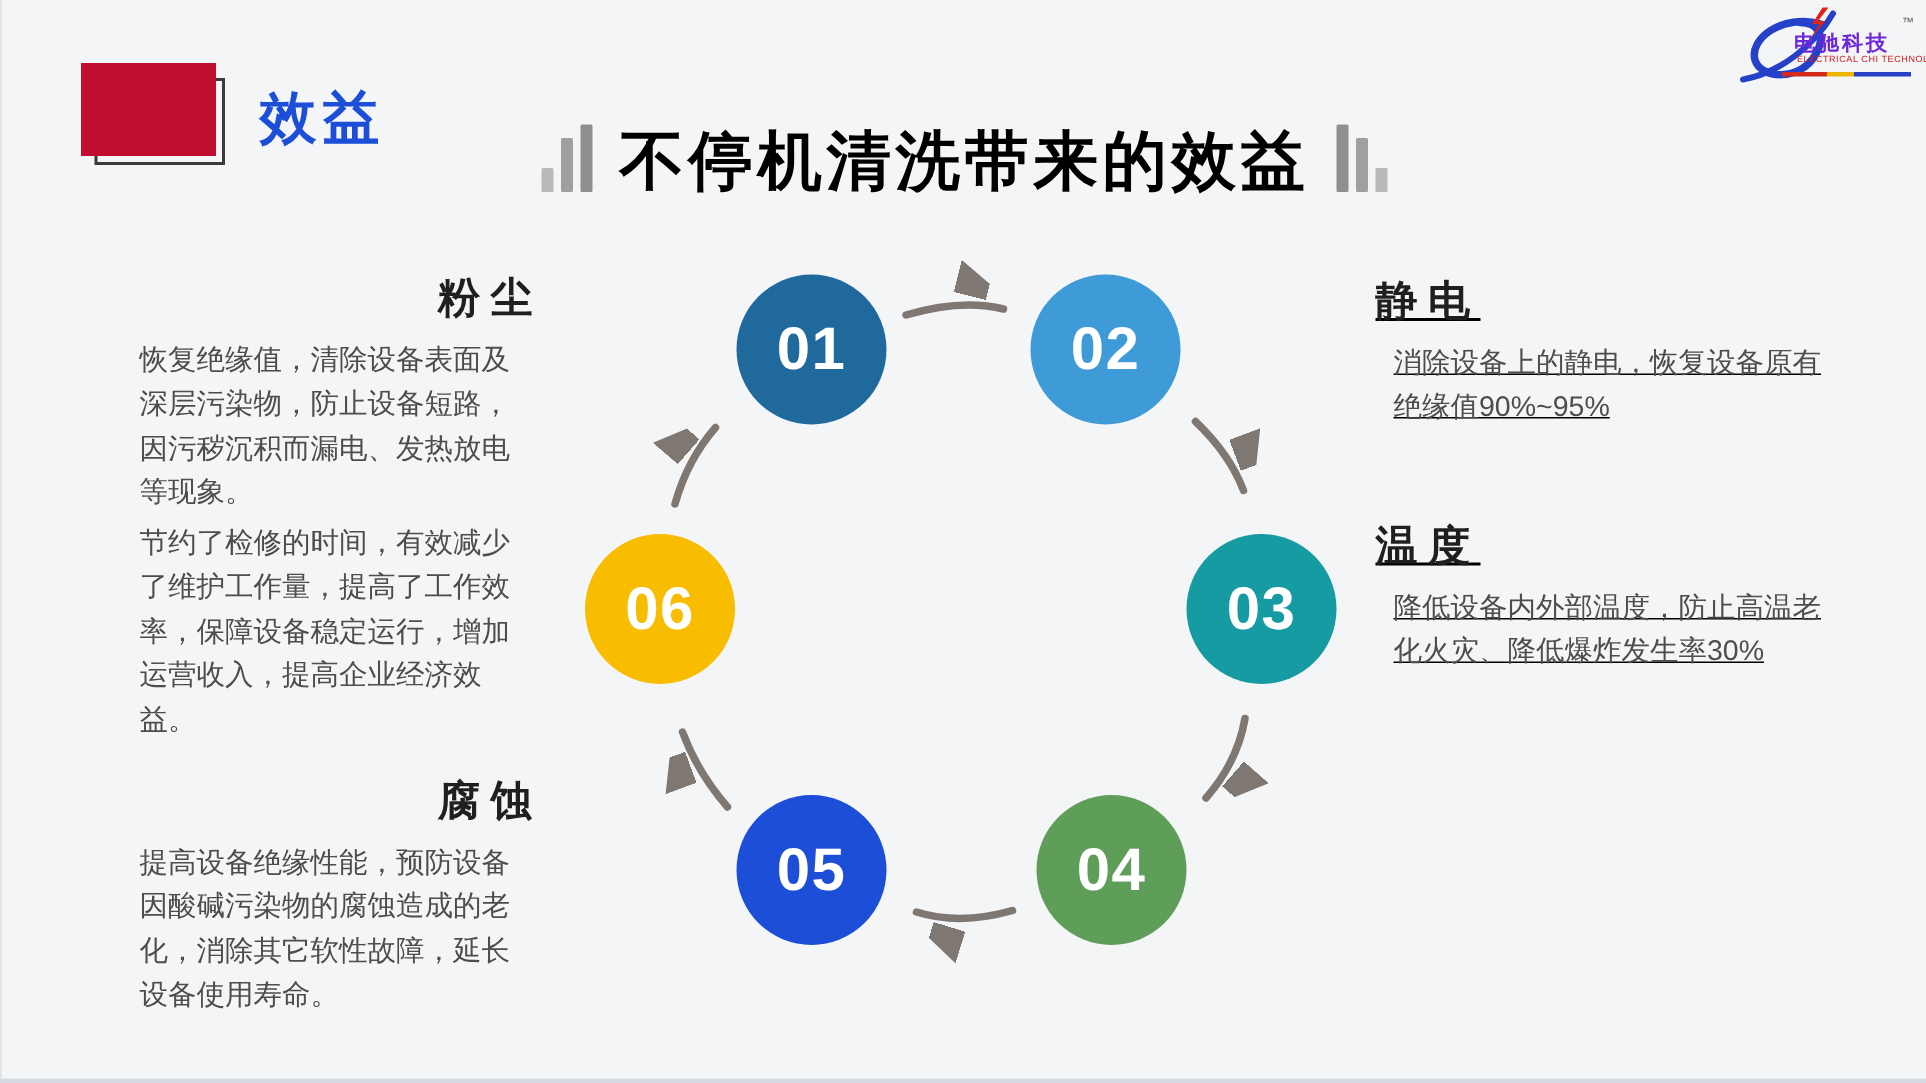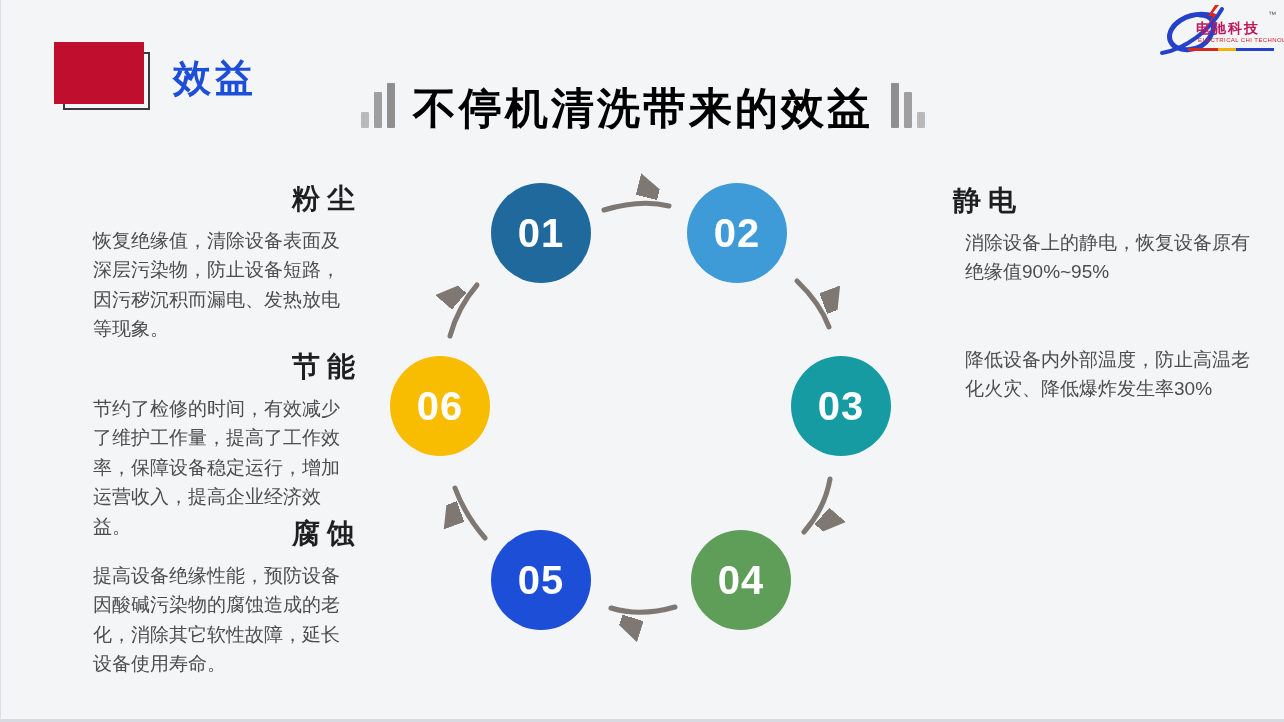"电驰科技" .logo-name { color: #be185d -> #6d28d9 }
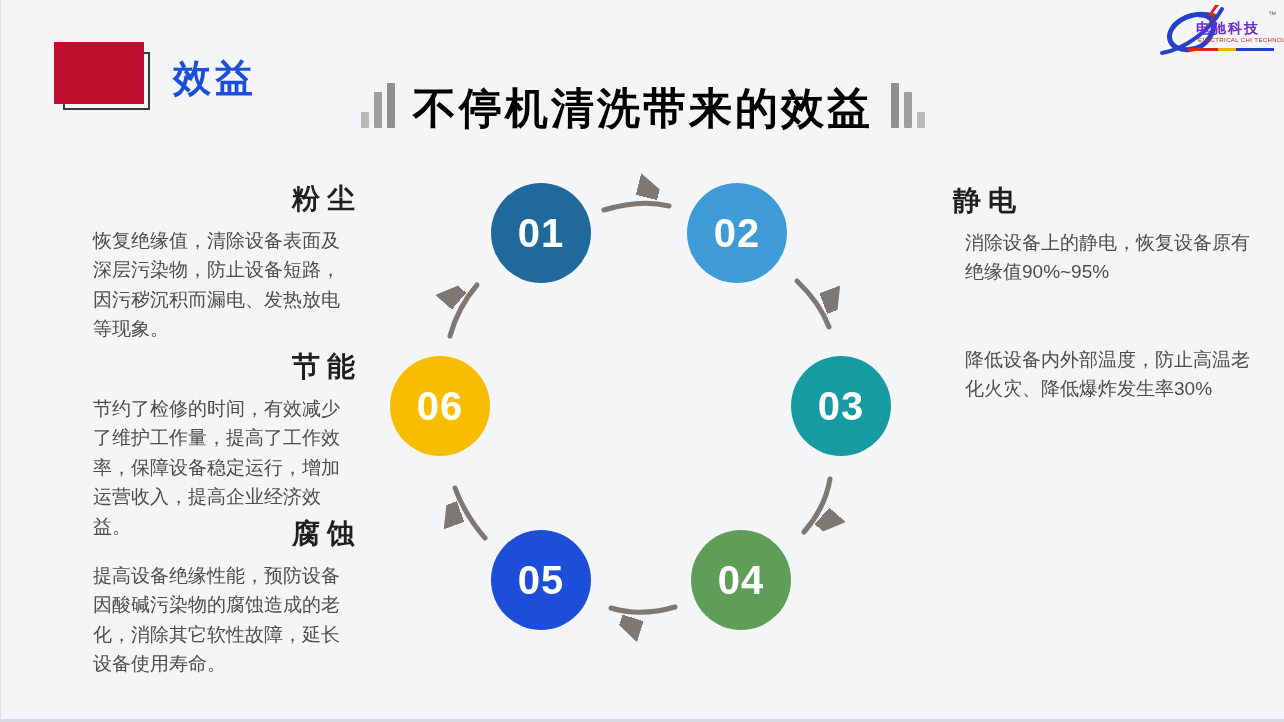"静电" .benefit-right { left: 952px -> 916px; text-decoration: none -> underline }
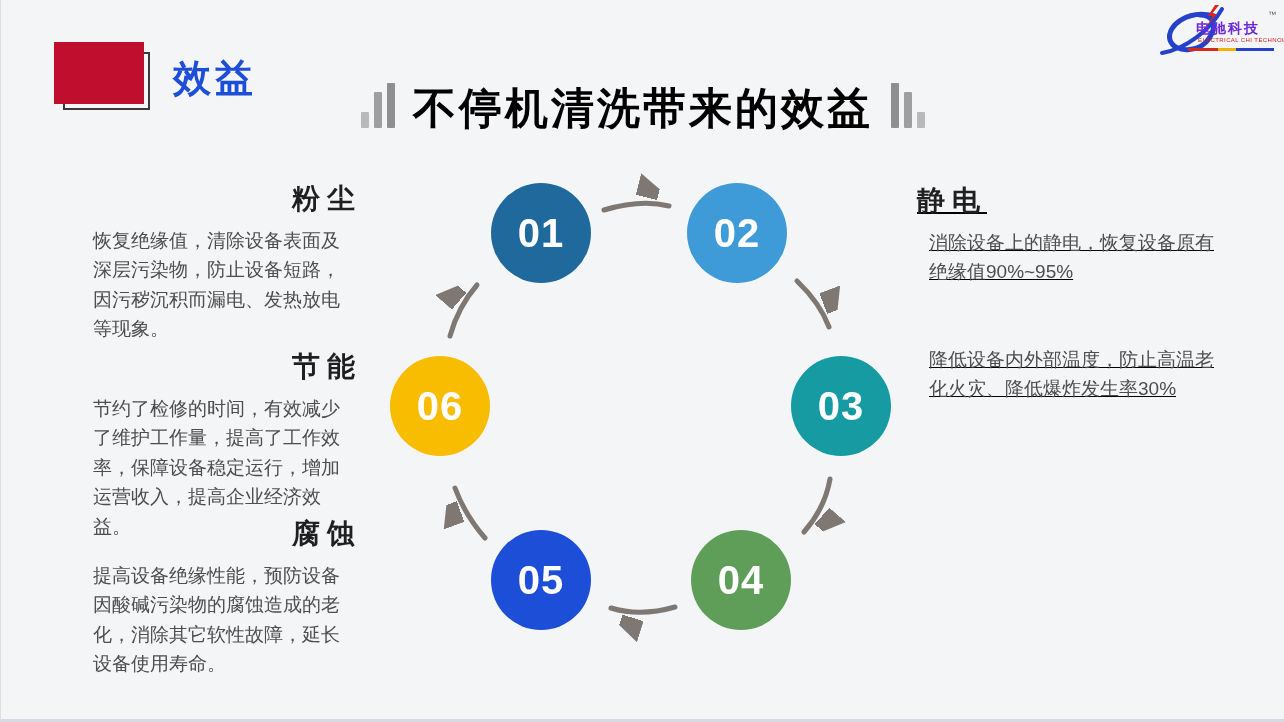"节能" h3 { html: <h3>节能</h3> -> none }
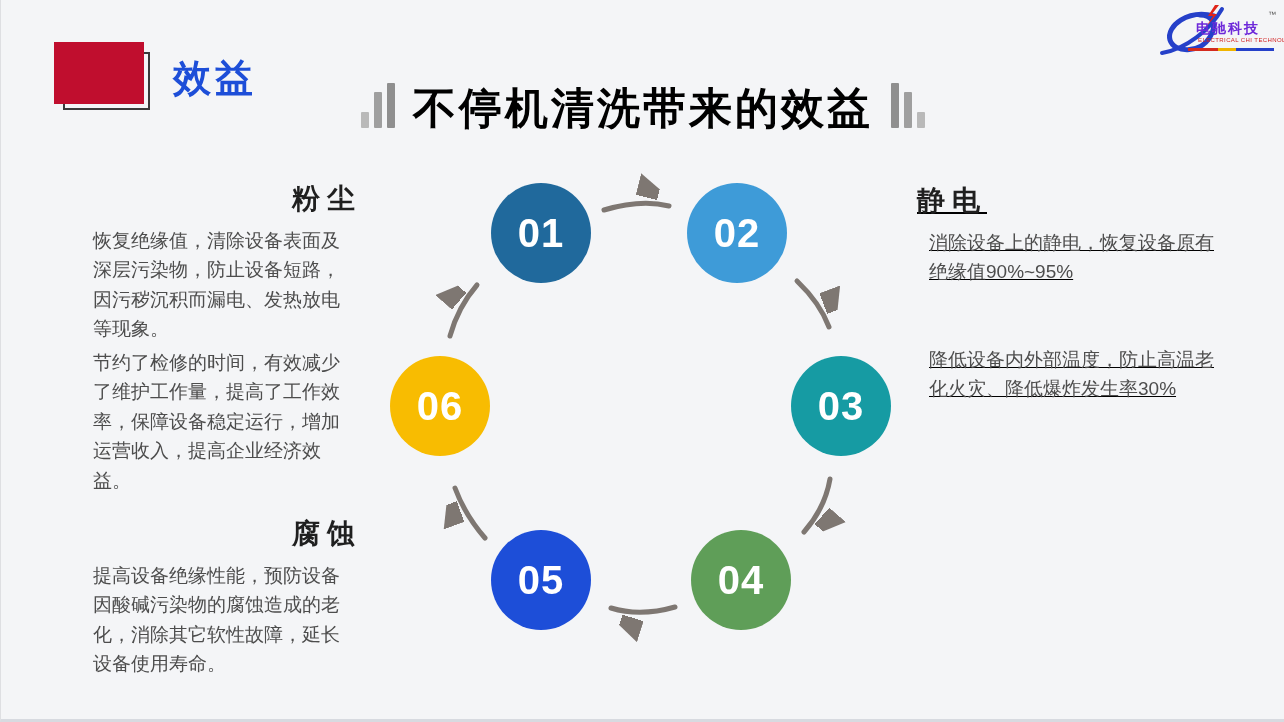"温度" h3 { html: none -> <h3>温度</h3> }
